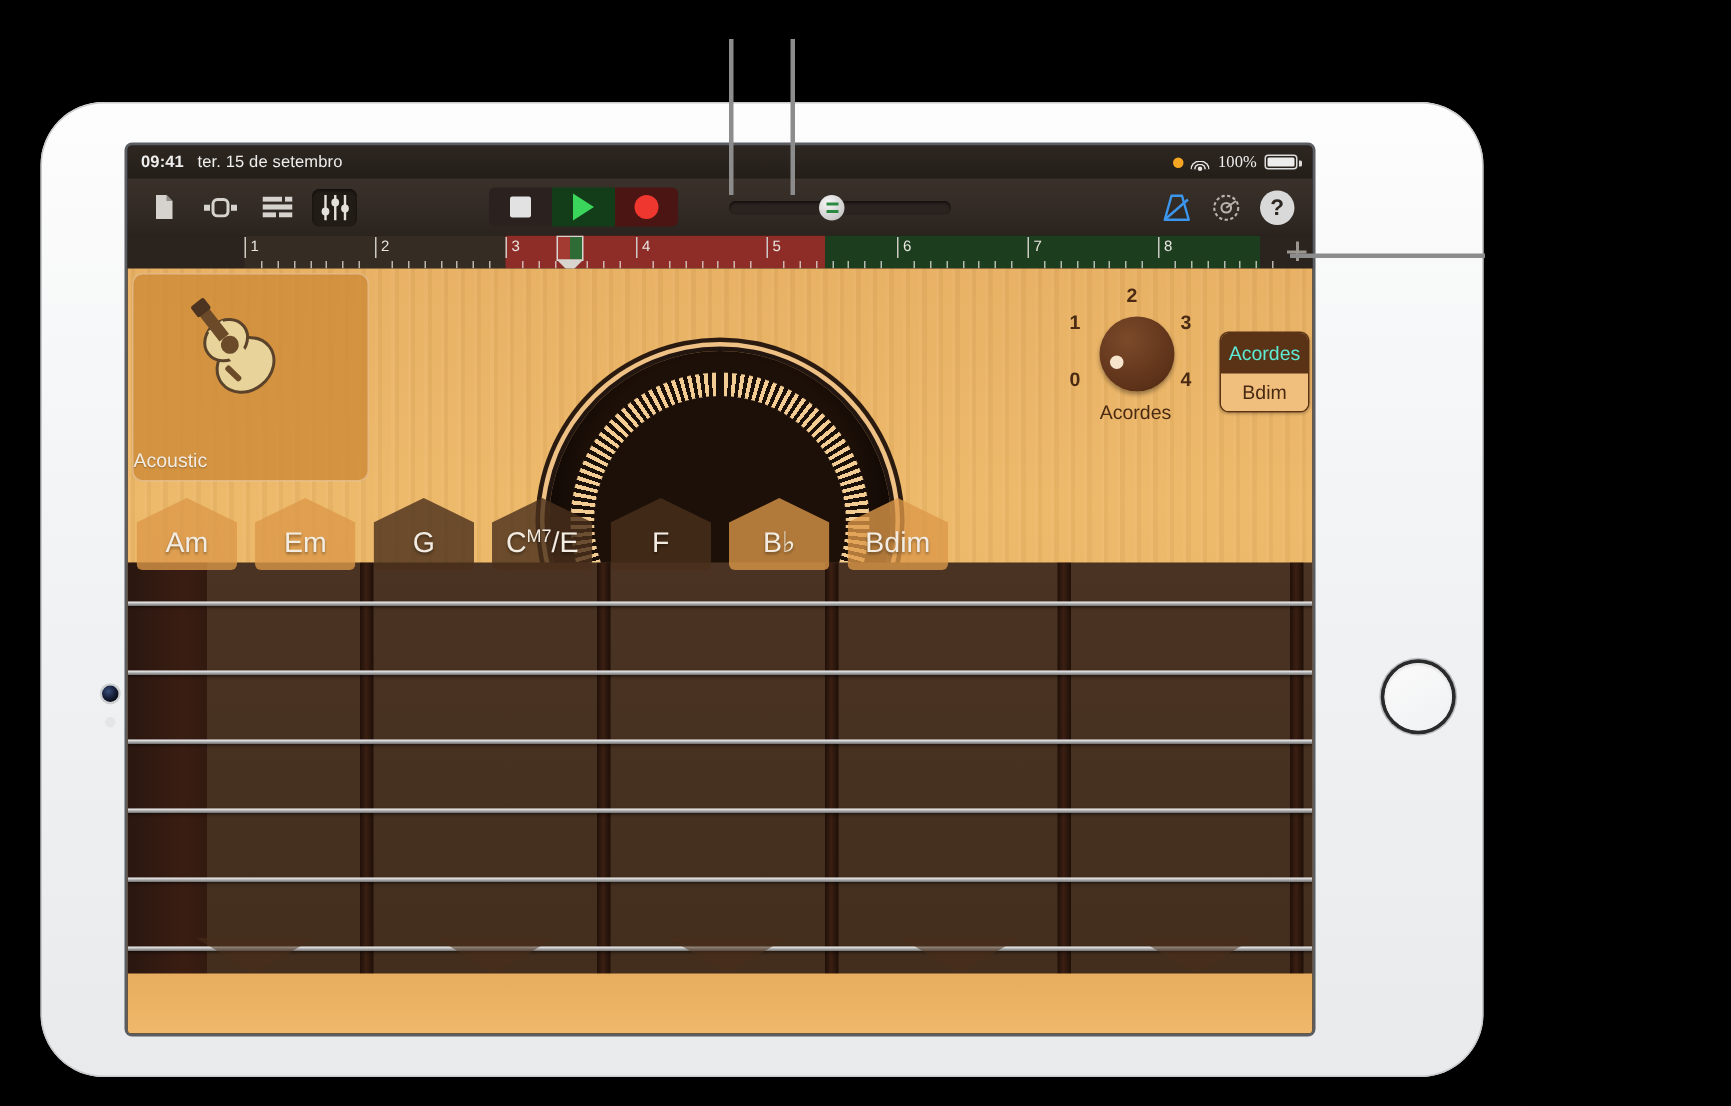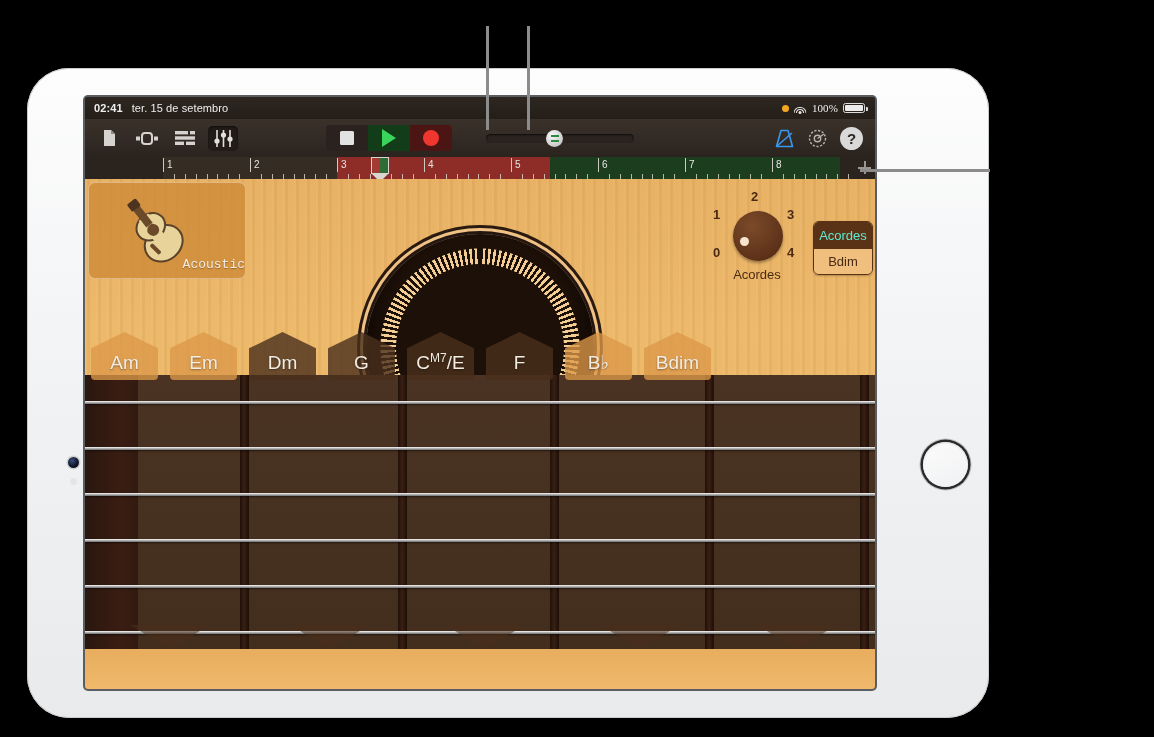"02:41" span.sb-time { text: 02:41 -> 09:41 }
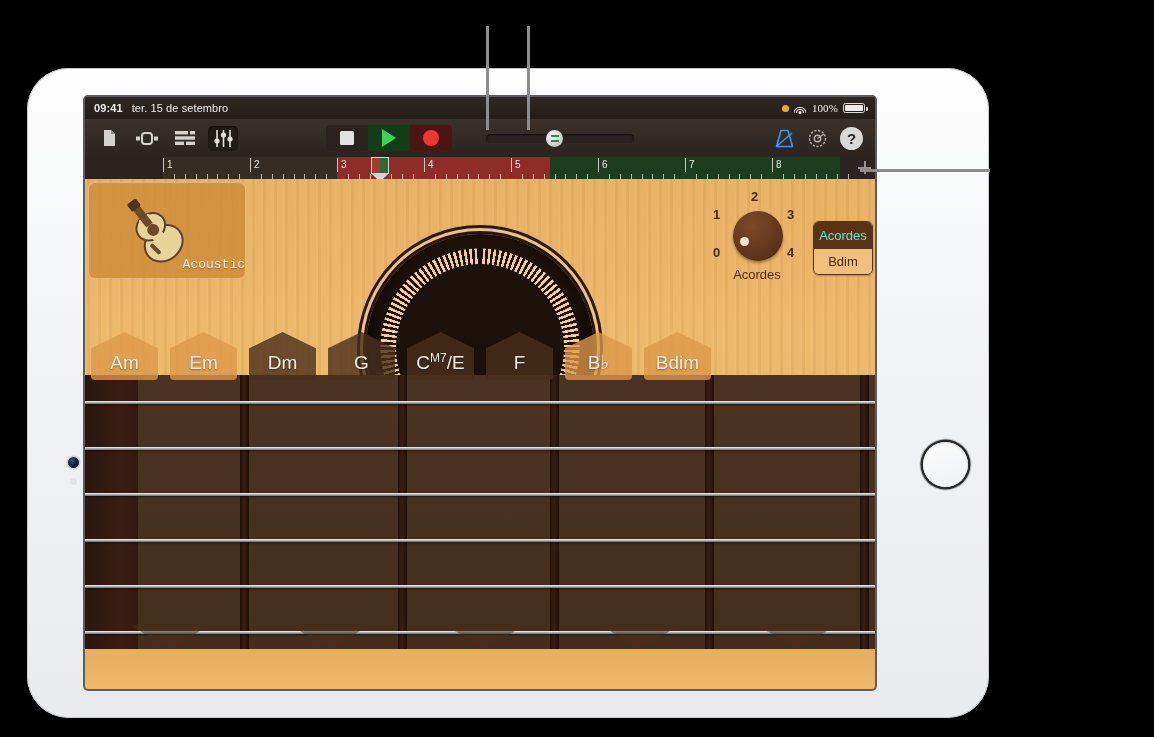"Acoustic" .patch-card { align-items: flex-end -> flex-start; font-family: Liberation Mono, monospace -> none; height: 97px -> 139px }
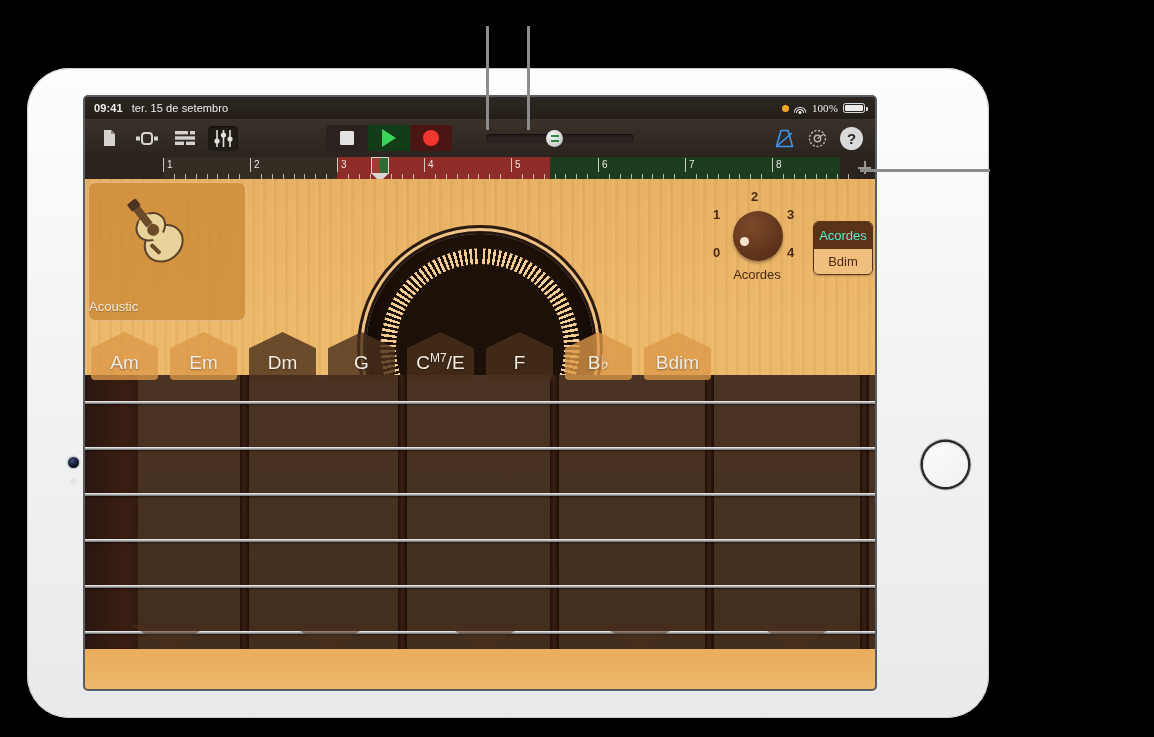"Dm" div.chord { html: <div> <span></span> <span>Dm</span> </div> -> none }
